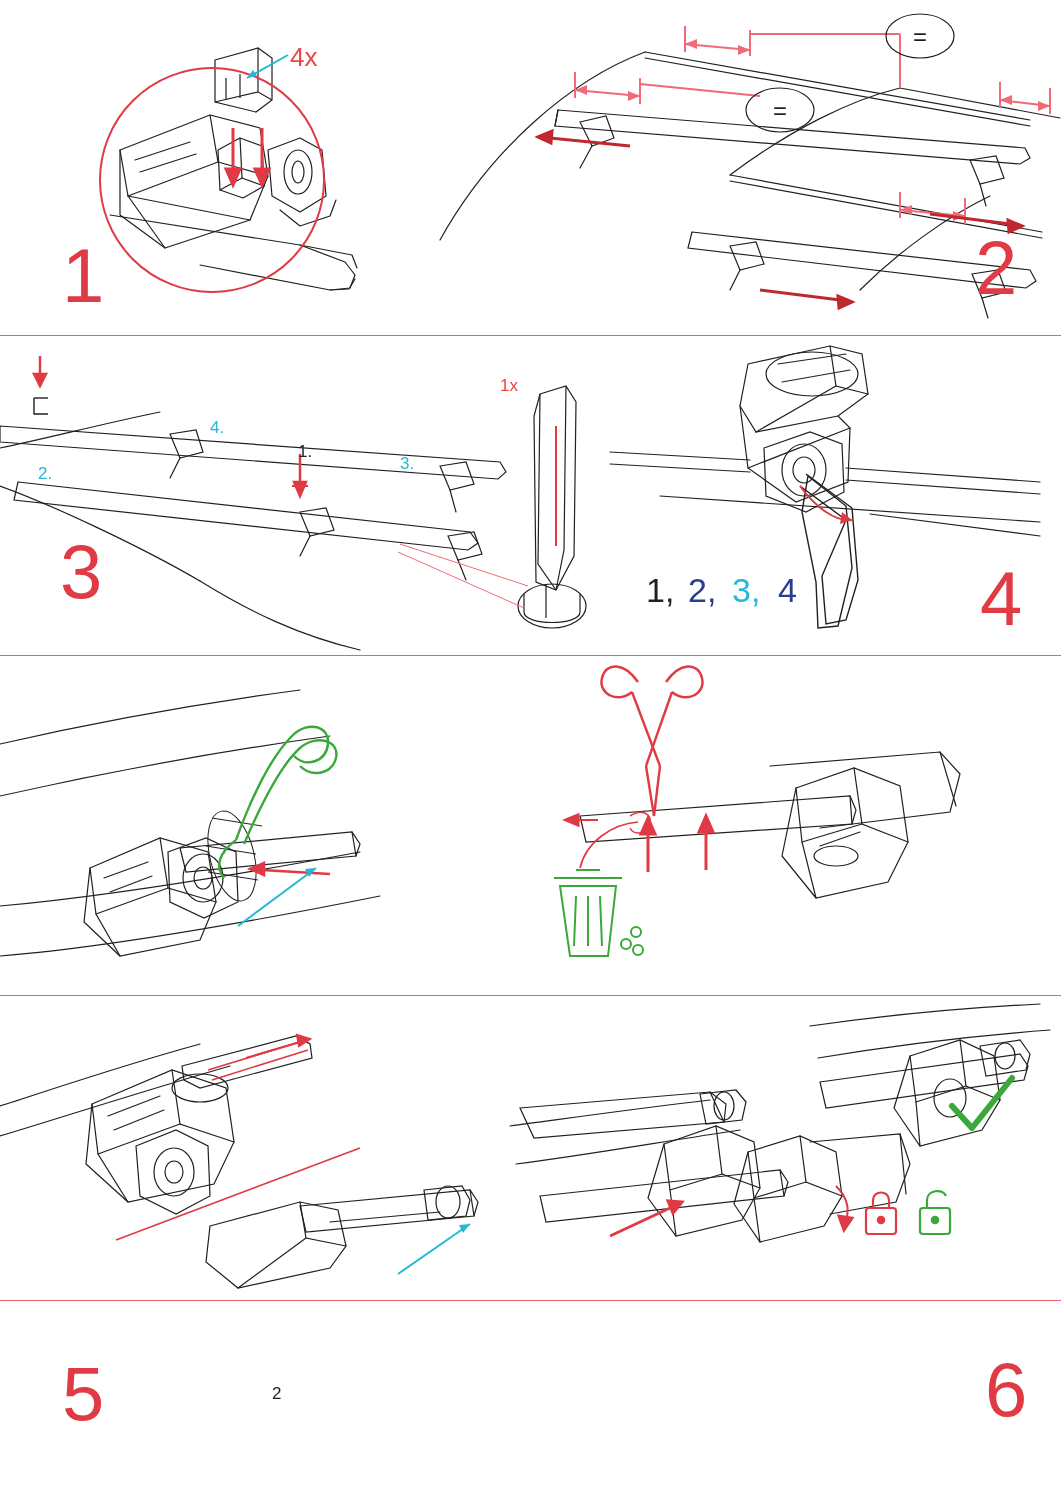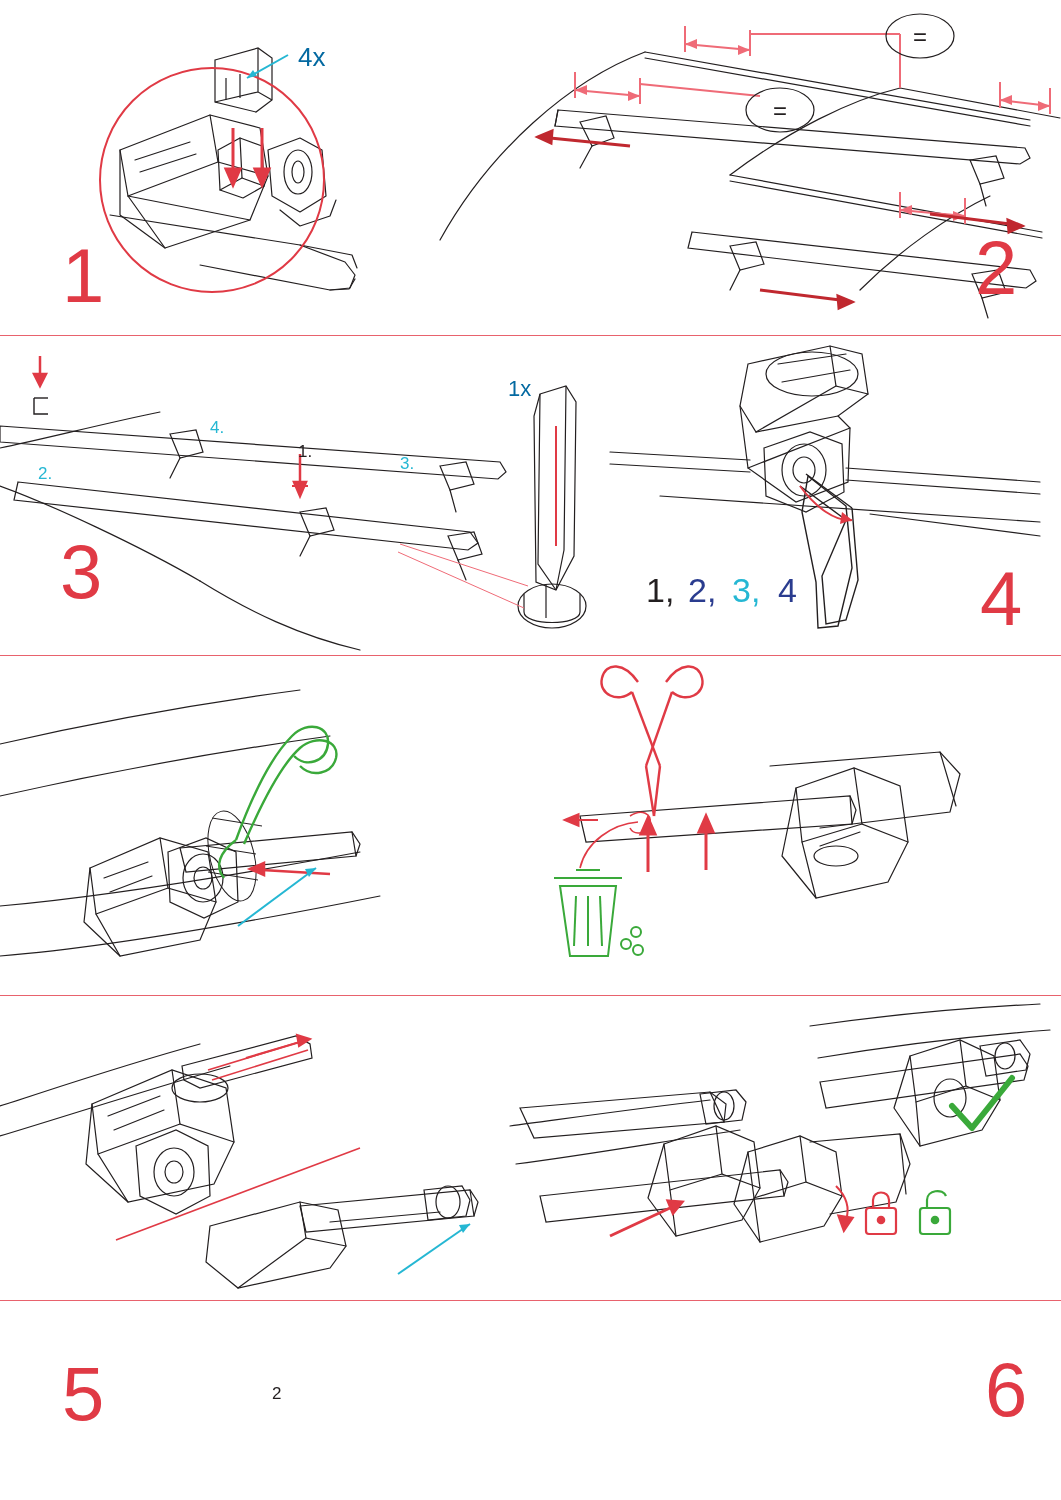"4x" .cyan { color: #0369a1 -> #ef4444; margin-left: 8px -> none }
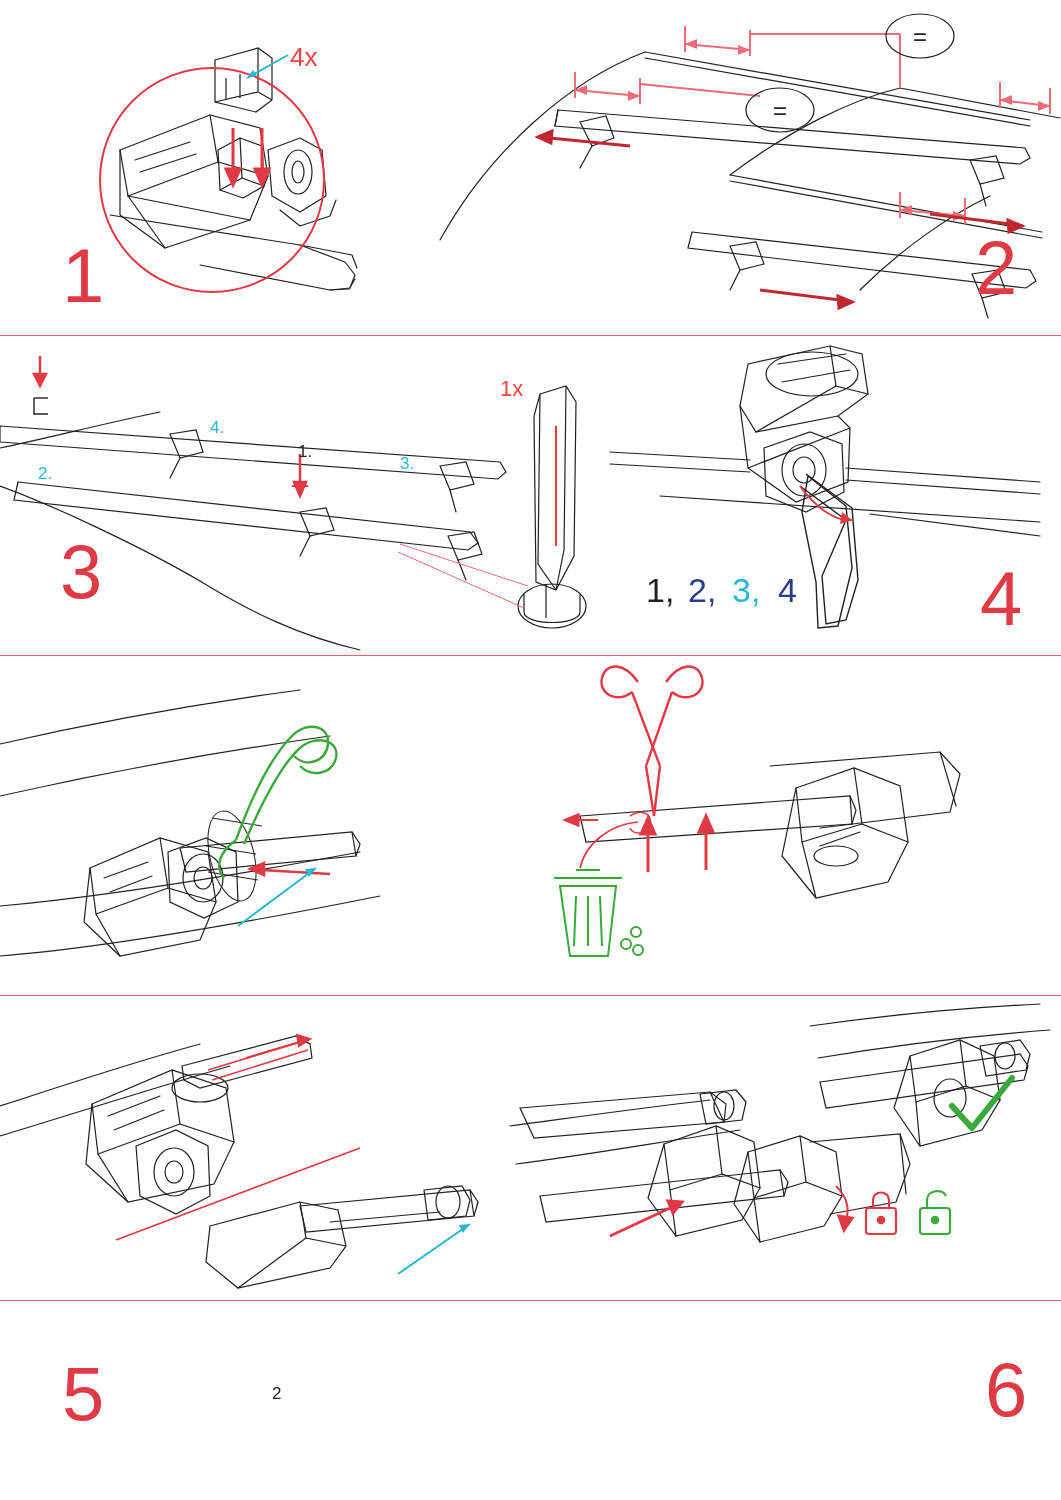"1x" div.lbl { font-size: 22px -> 17px }
